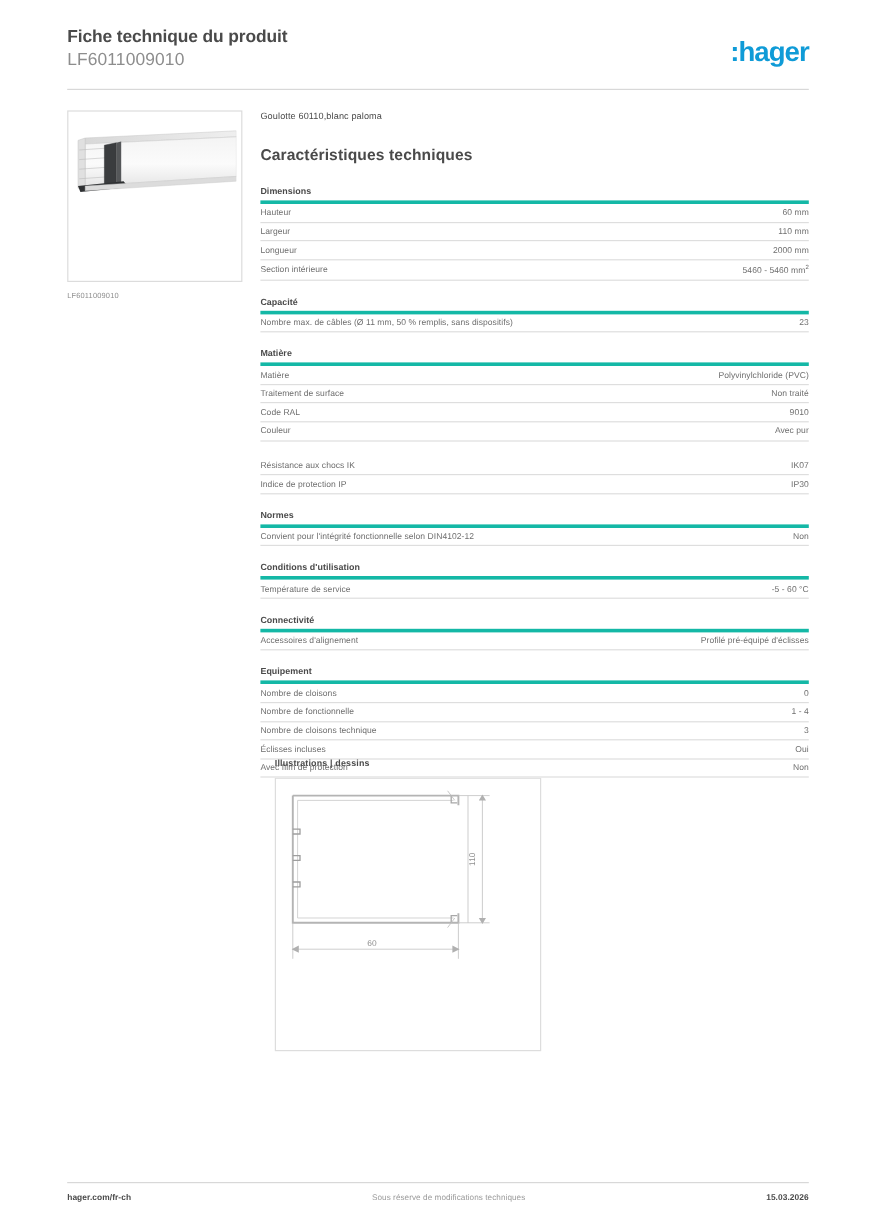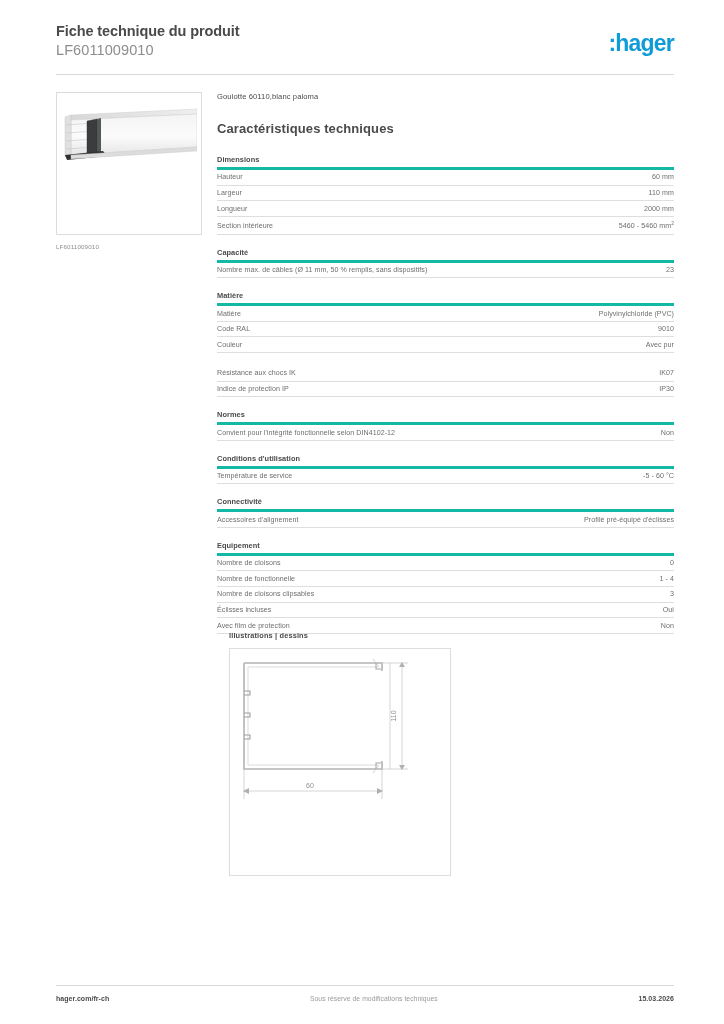"Traitement de surface" div.row { html: none -> <div> <span>Traitement de surface</span> <span>Non traité</span> </div> }
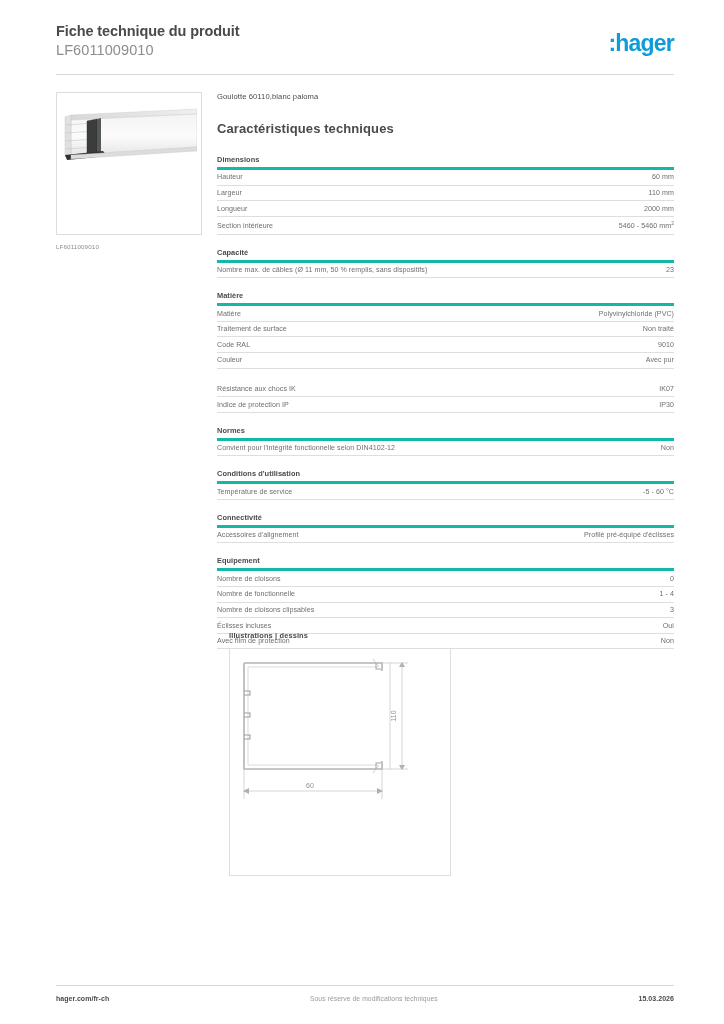"Nombre de cloisons clipsables" span.k { text: clipsables -> technique }
